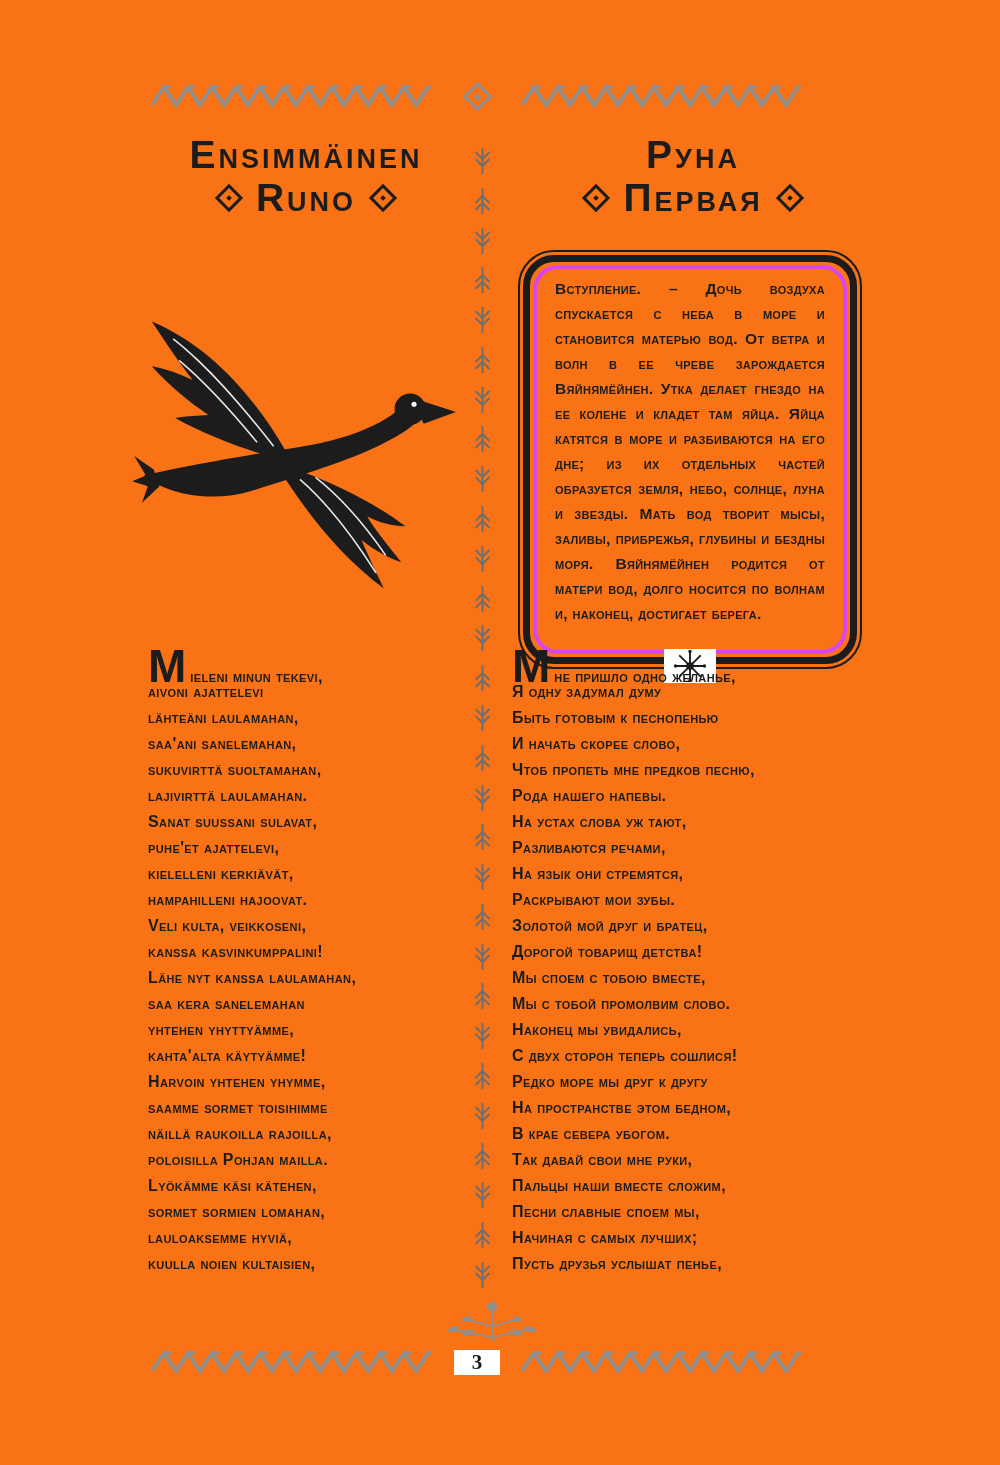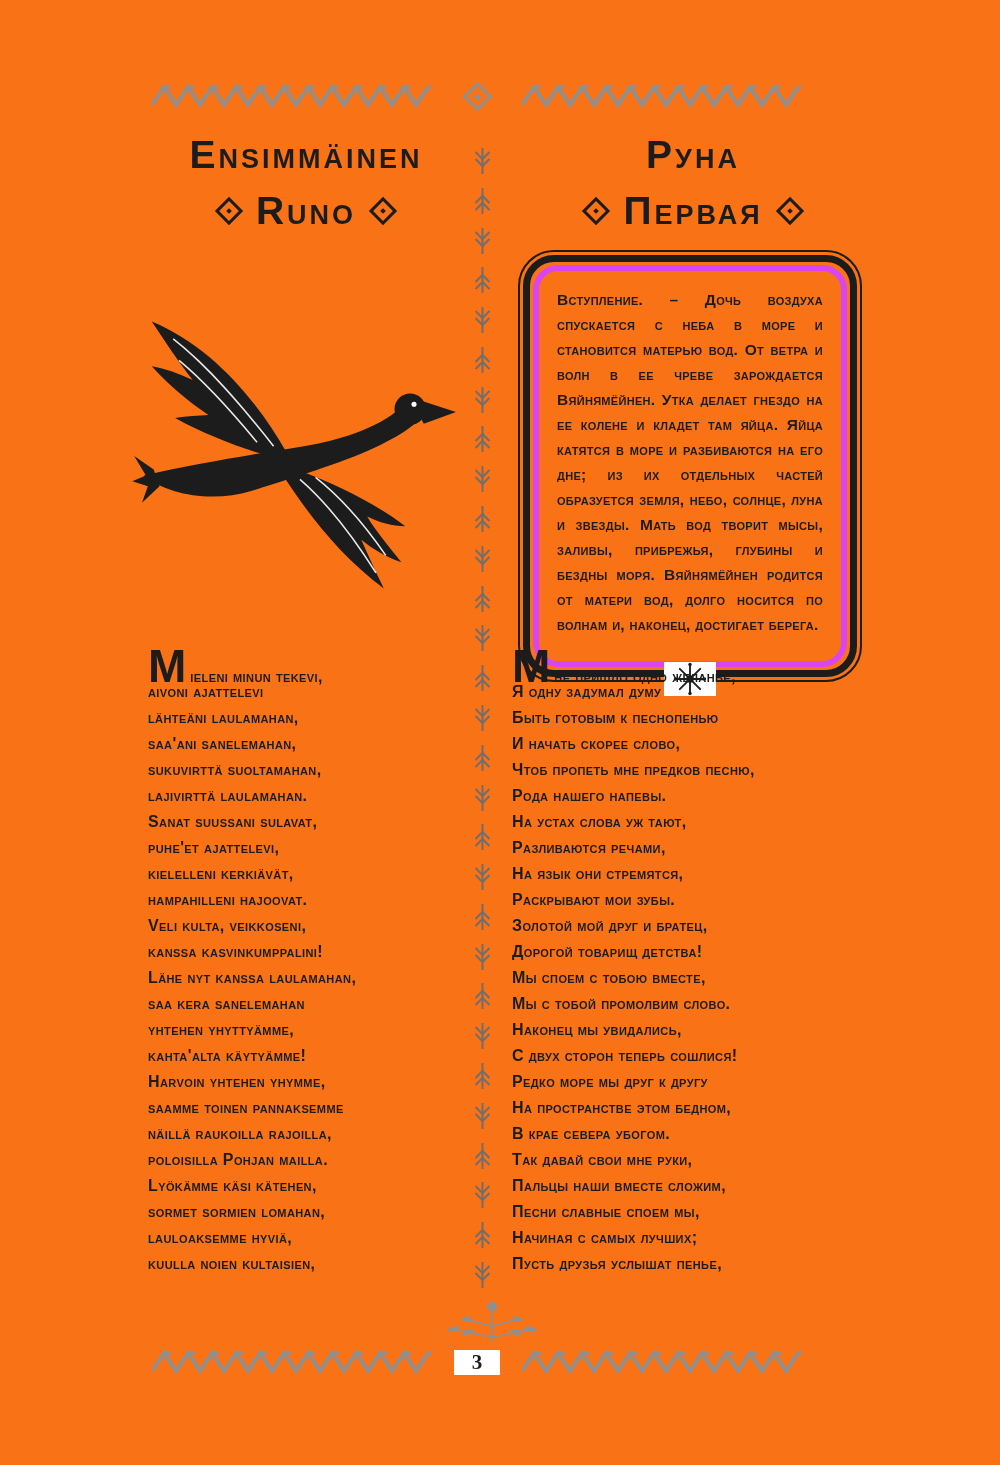"Runo" .title-line2 { margin-top: 13px -> none }
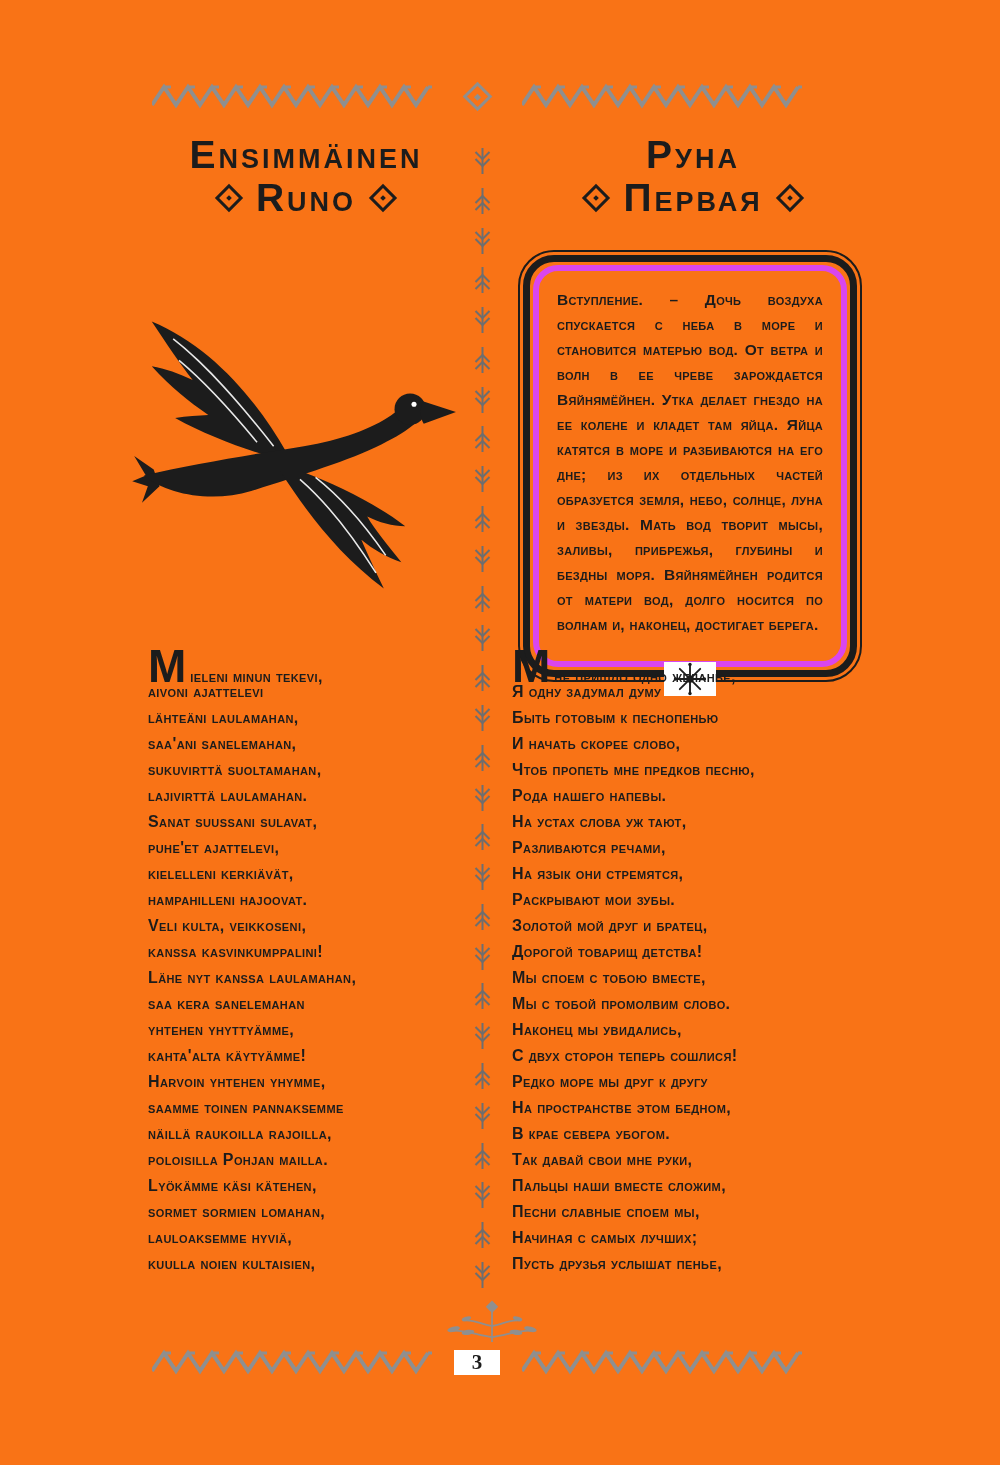"Вступление. – Дочь воздуха спускается" .frame3 { border: 6px solid #d946ef -> 4px solid #d946ef; padding: 16px 18px 24px -> 7px 18px 24px }
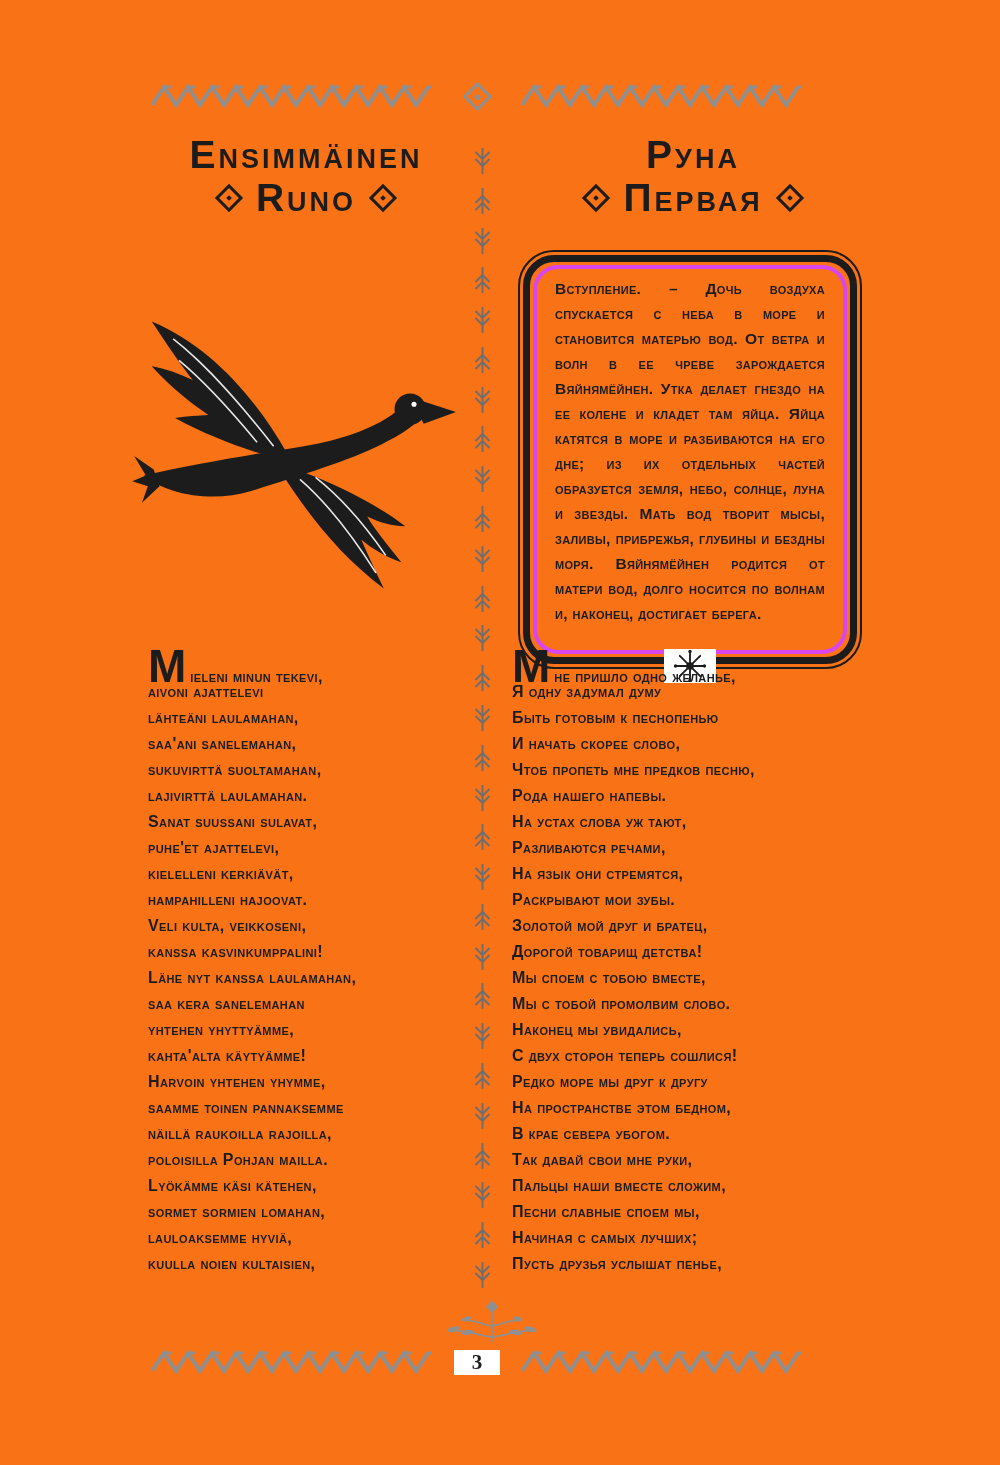"saamme toinen pannaksemme" div.poem-line { text: toinen pannaksemme -> sormet toisihimme }
